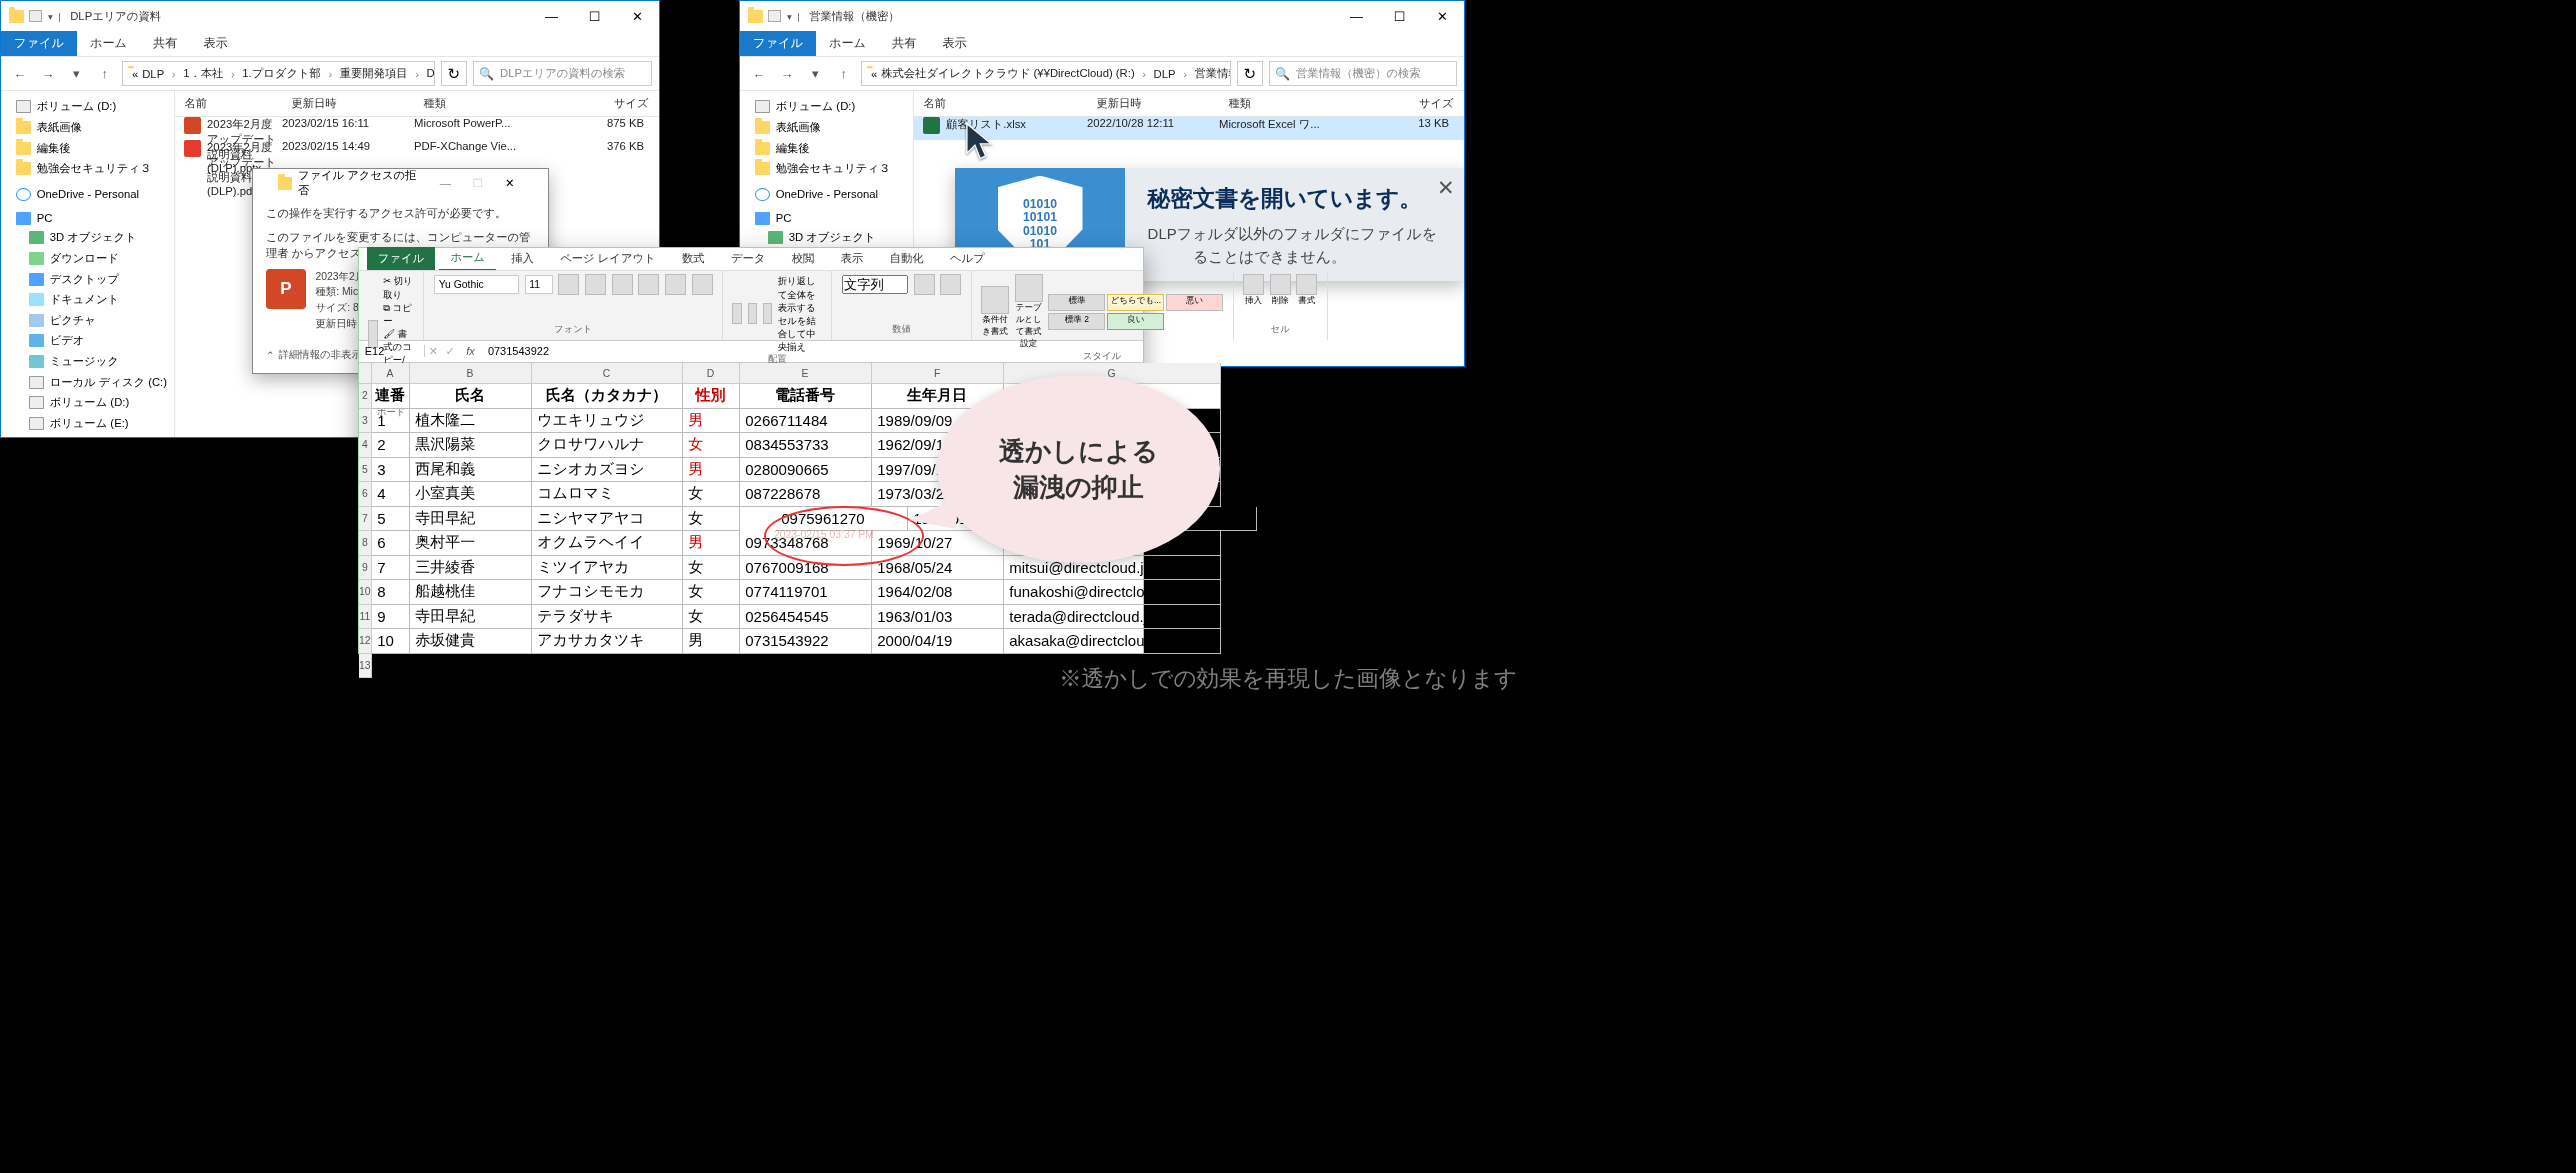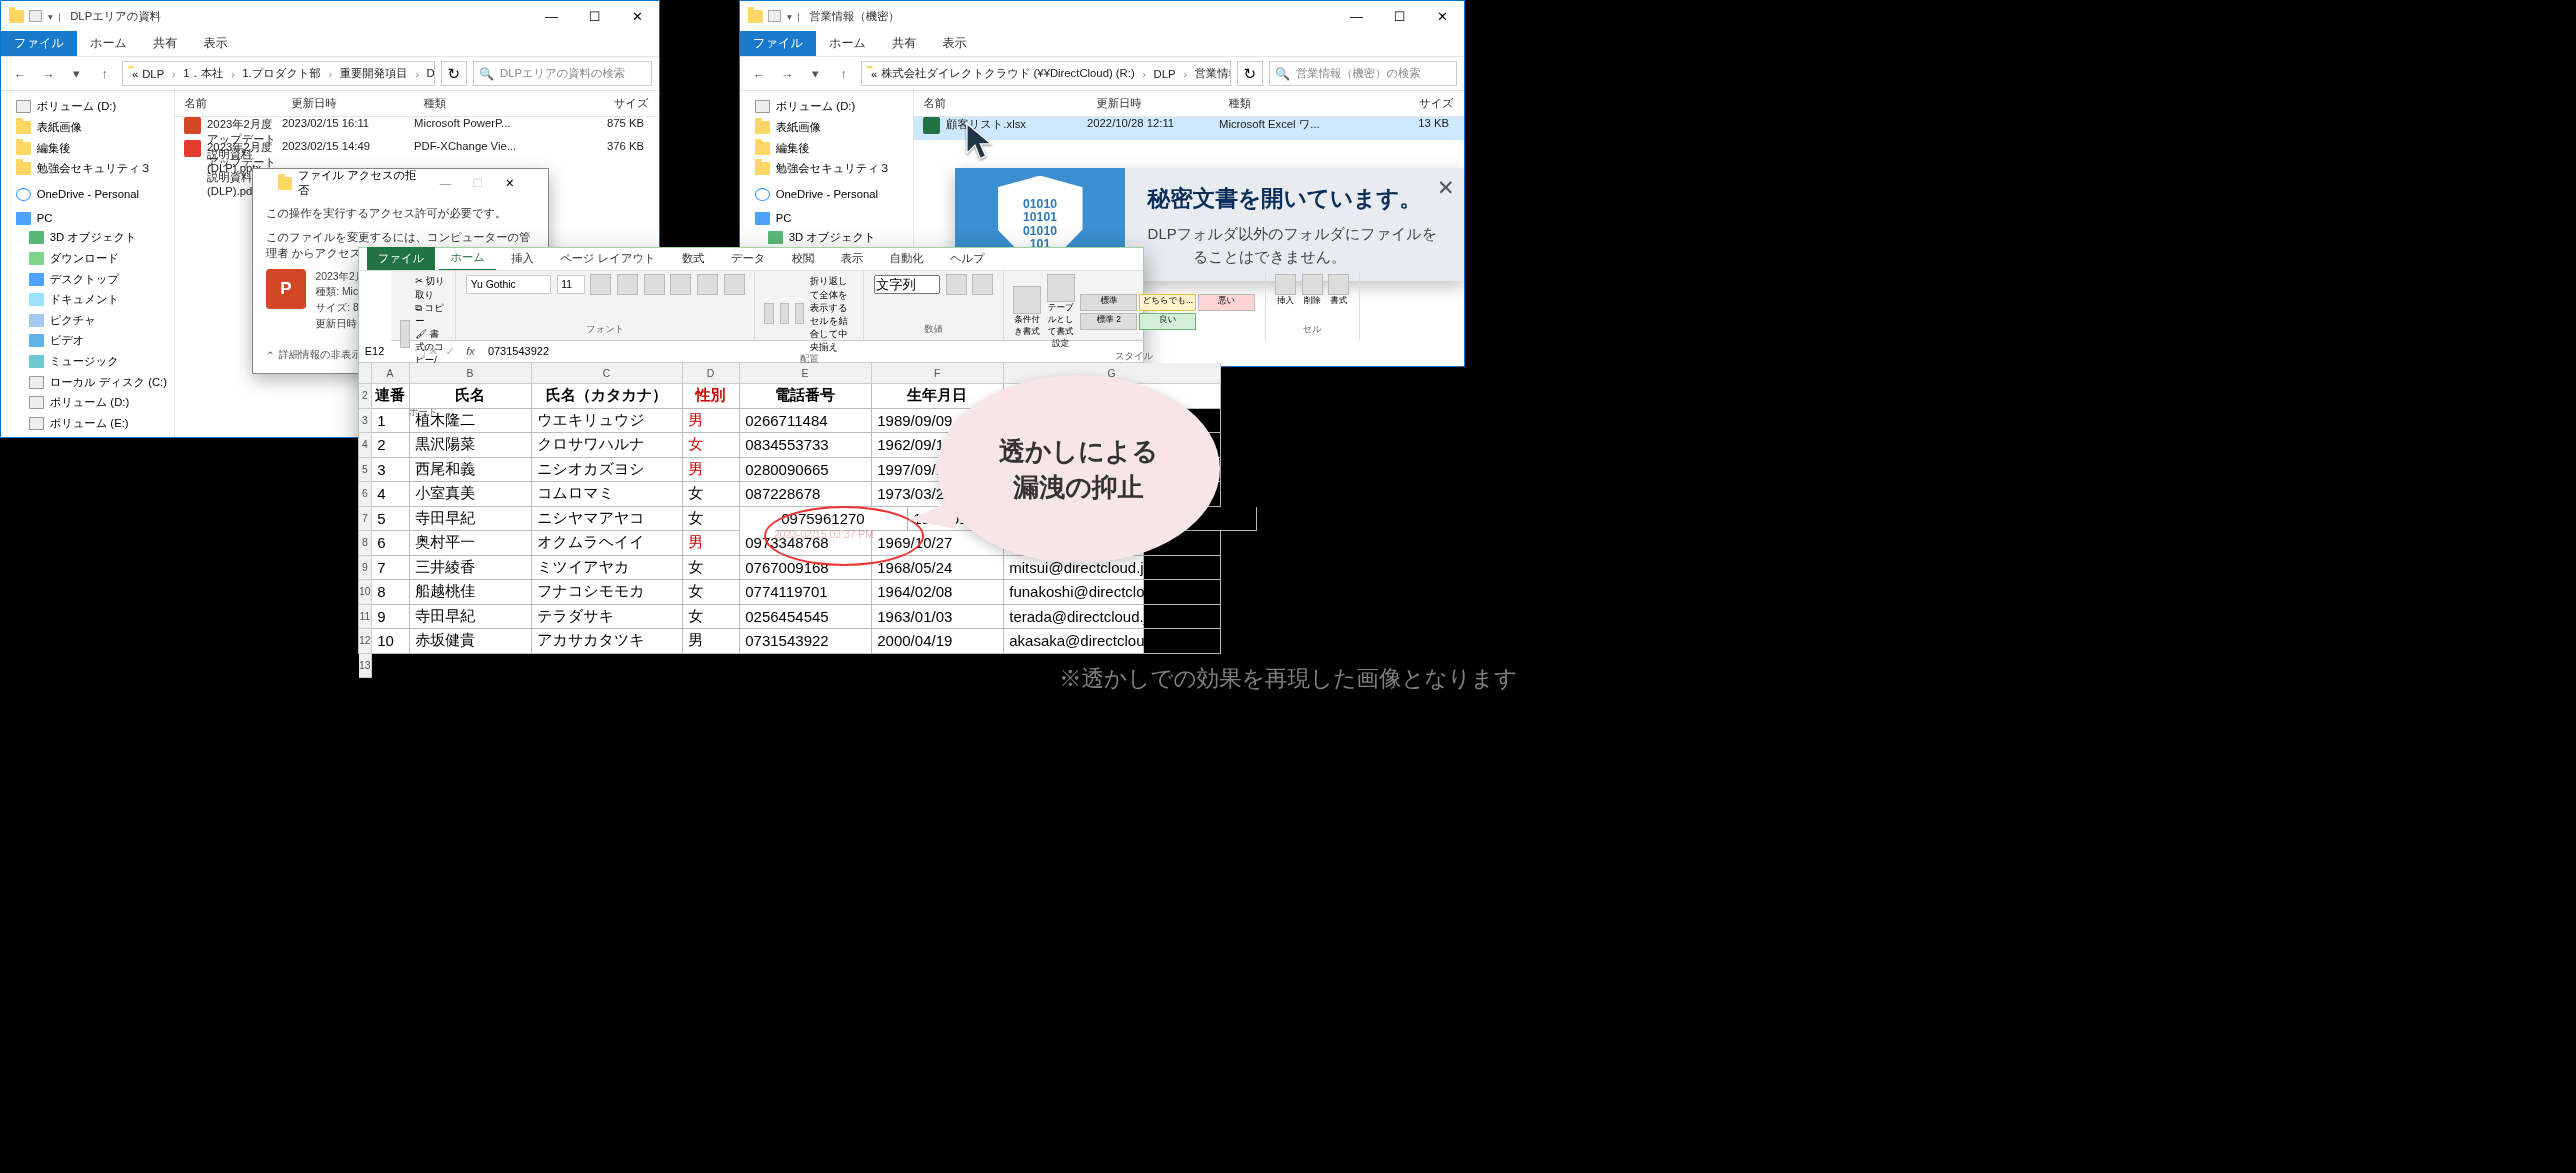"✂ 切り取り" .excel-ribbon { margin-left: 32px -> none }
